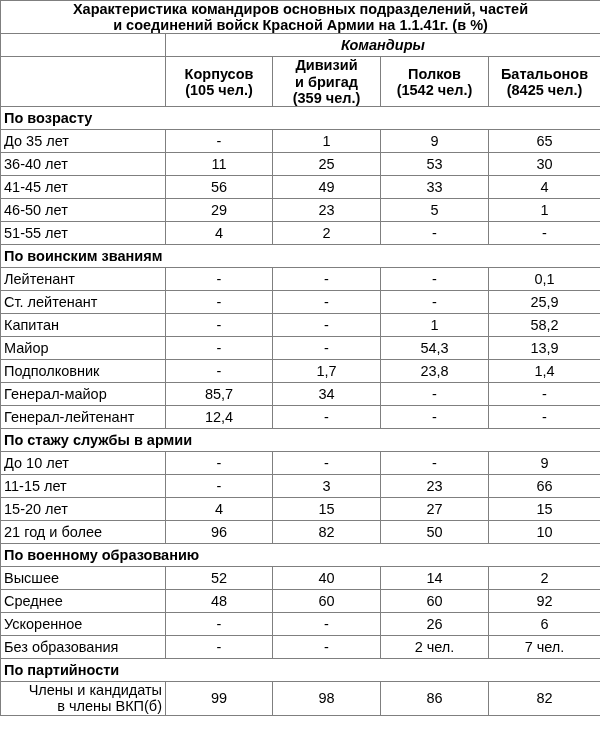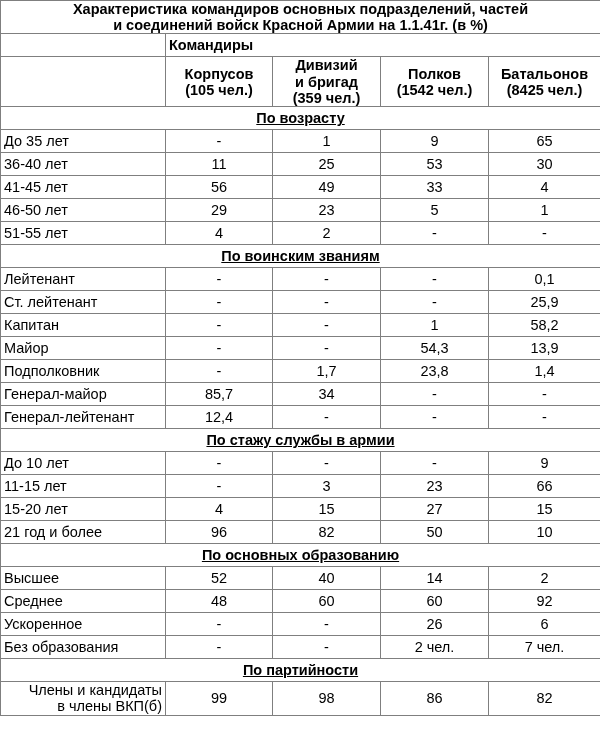"Командиры" td.hdr-group { font-style: none -> italic; text-align: none -> center }
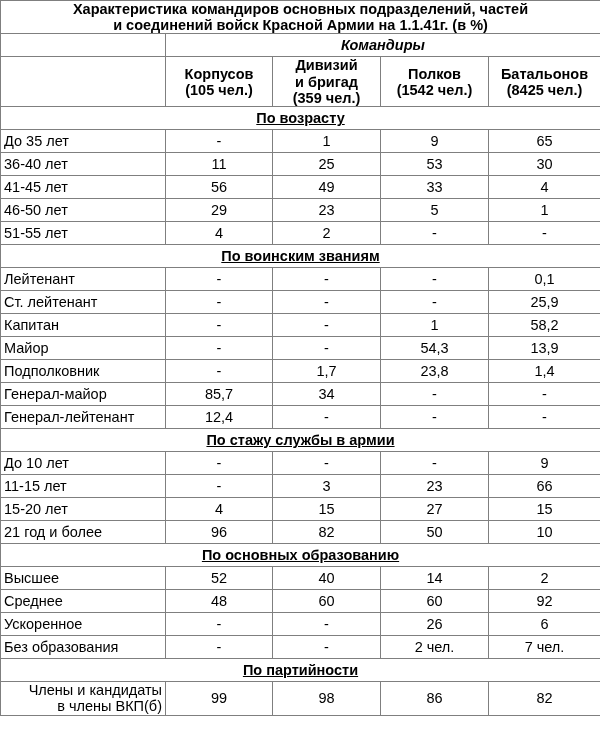"По возрасту" td.section { text-align: center -> none; text-decoration: underline -> none }
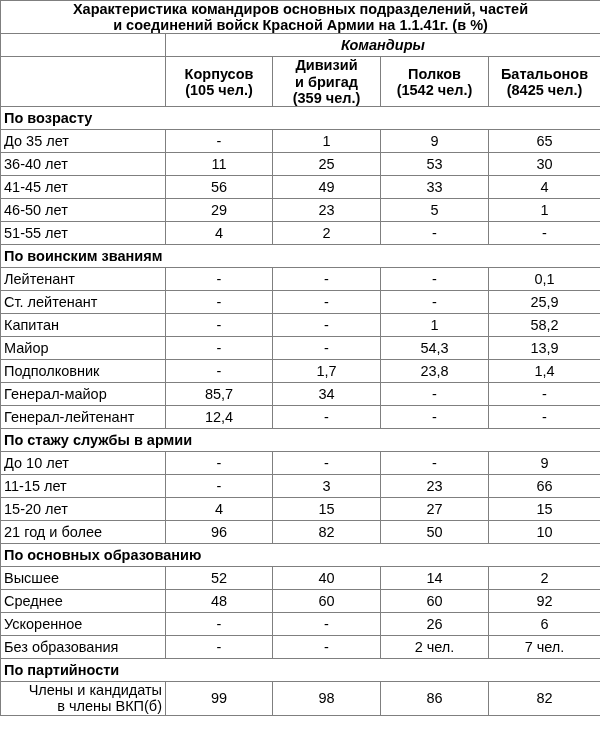"По основных образованию" td.section { text: основных -> военному }
